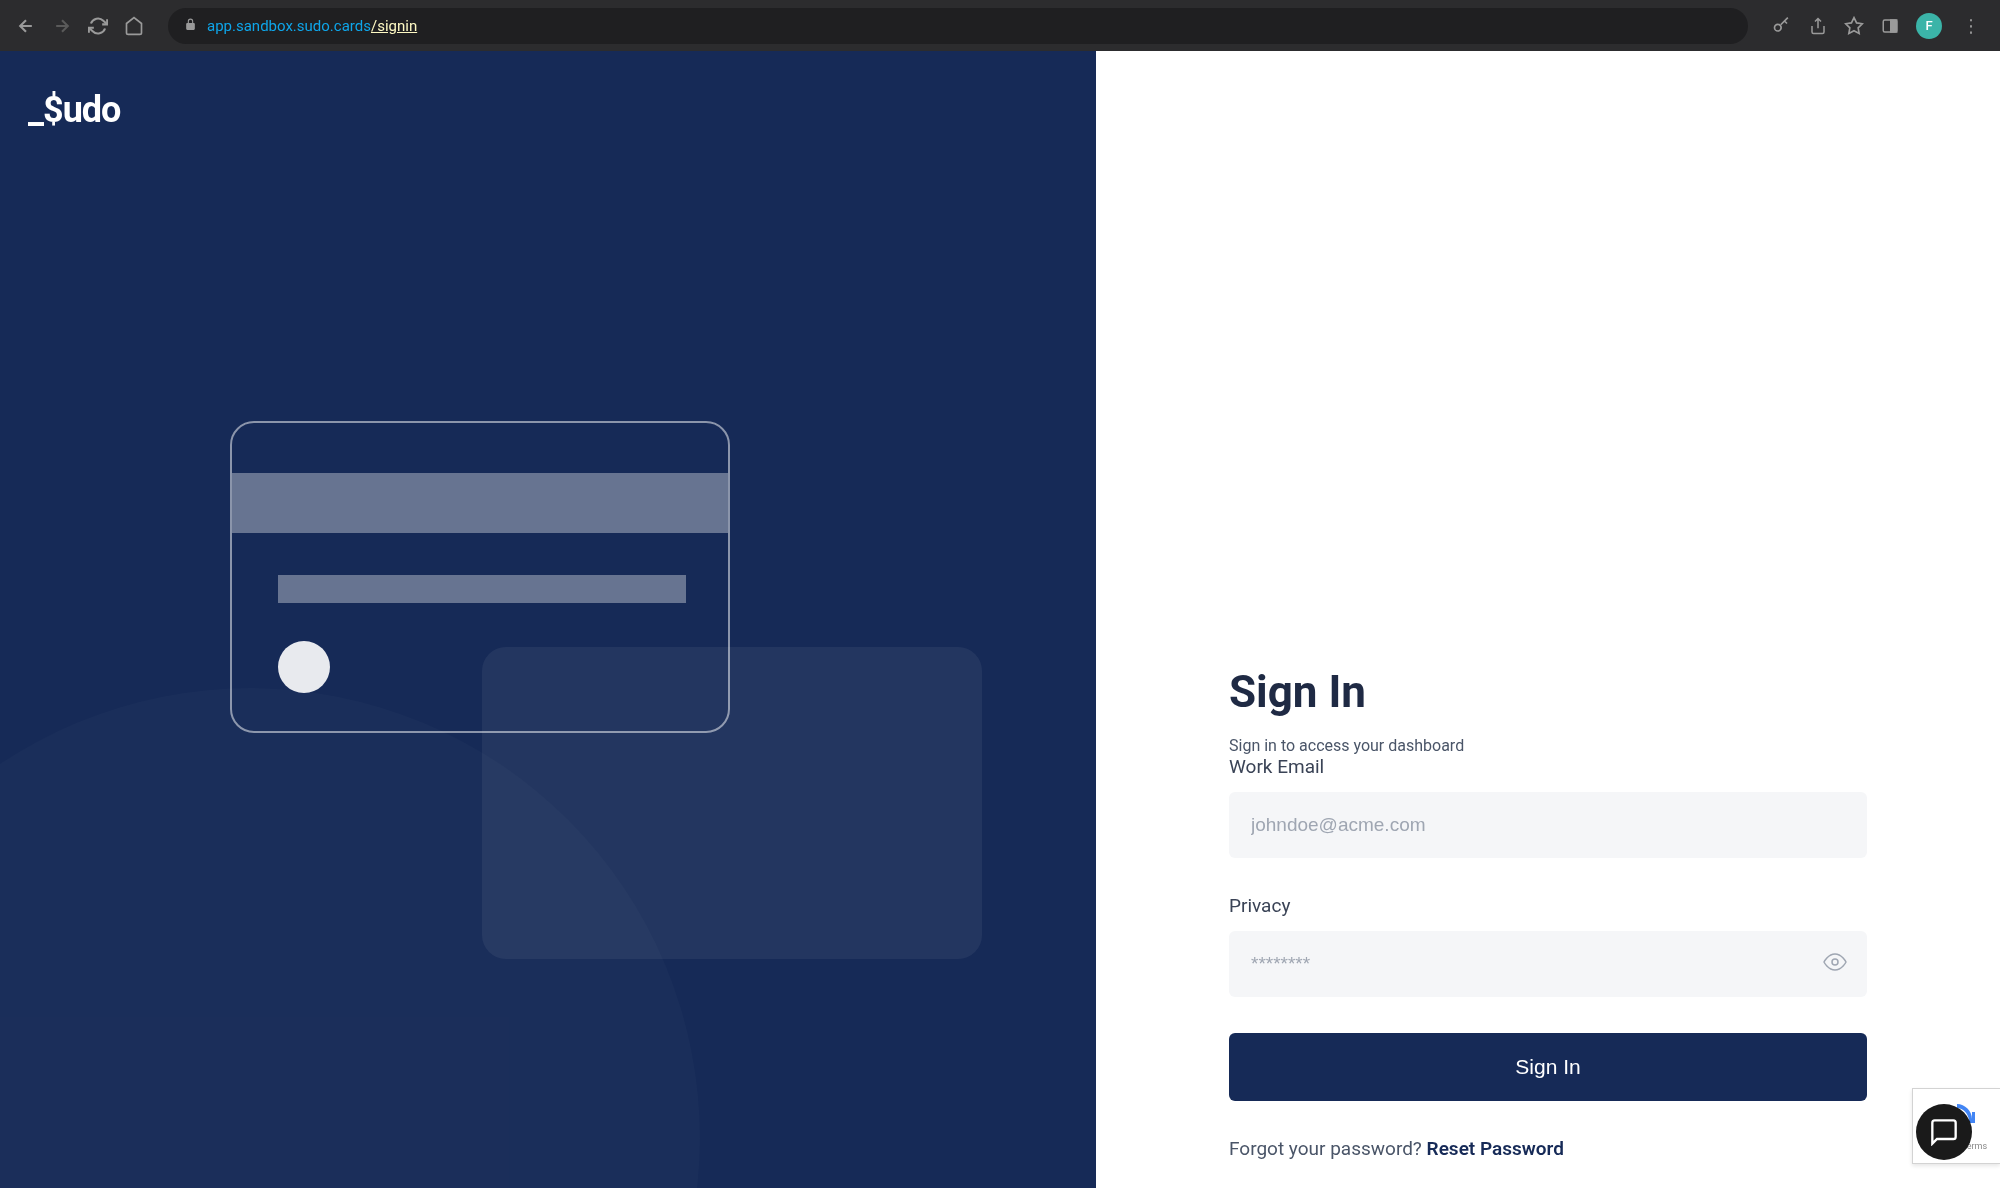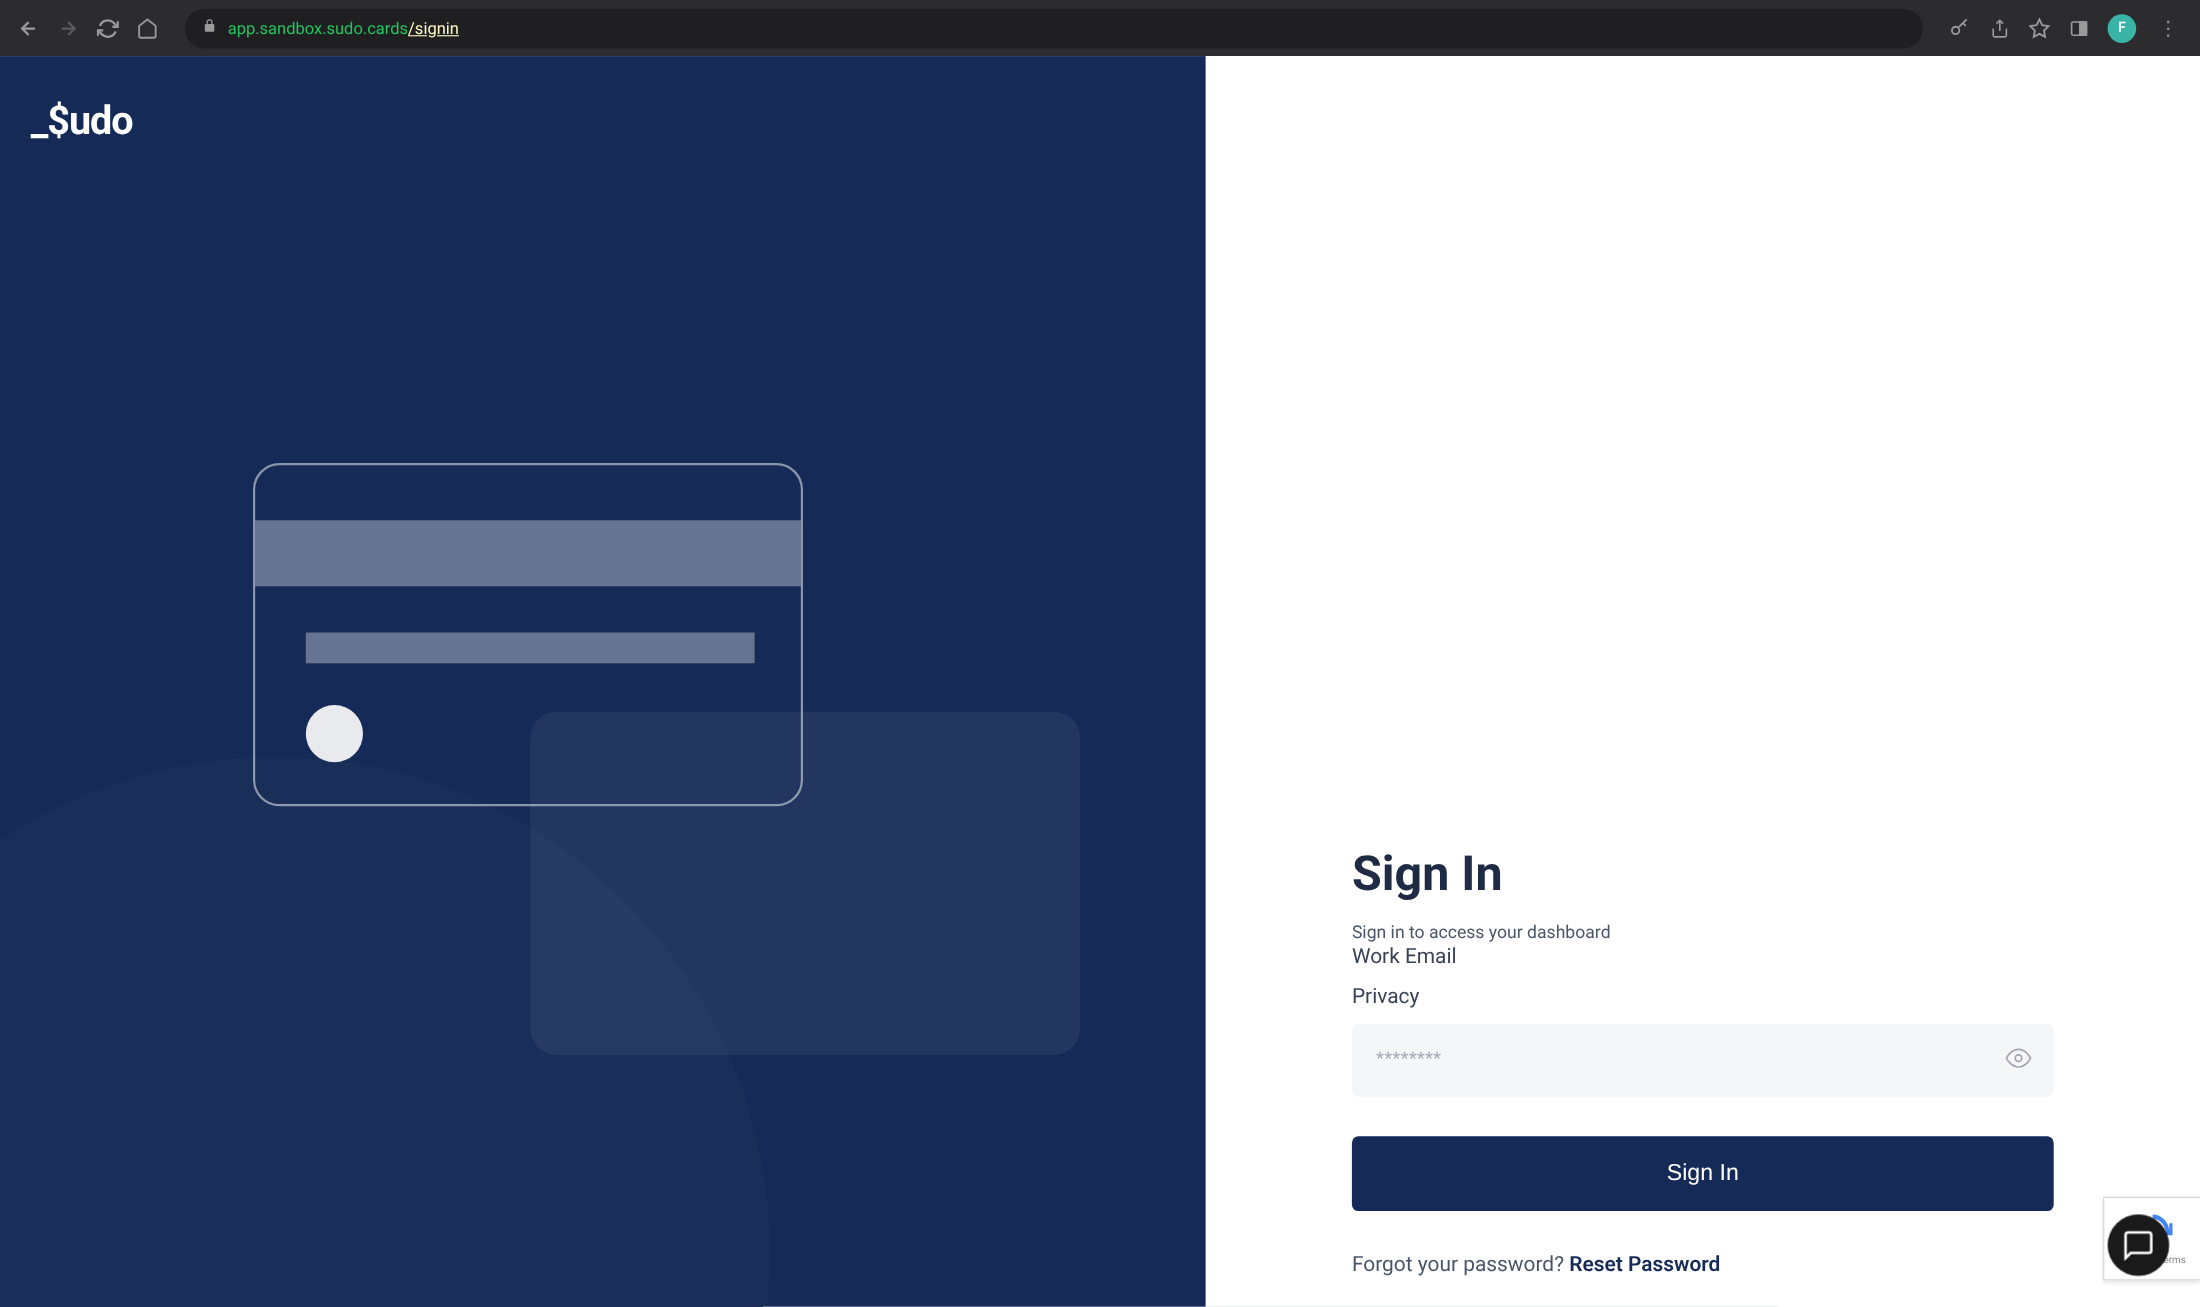"app.sandbox.sudo.cards" .url-text { color: #22c55e -> #0ea5e9 }
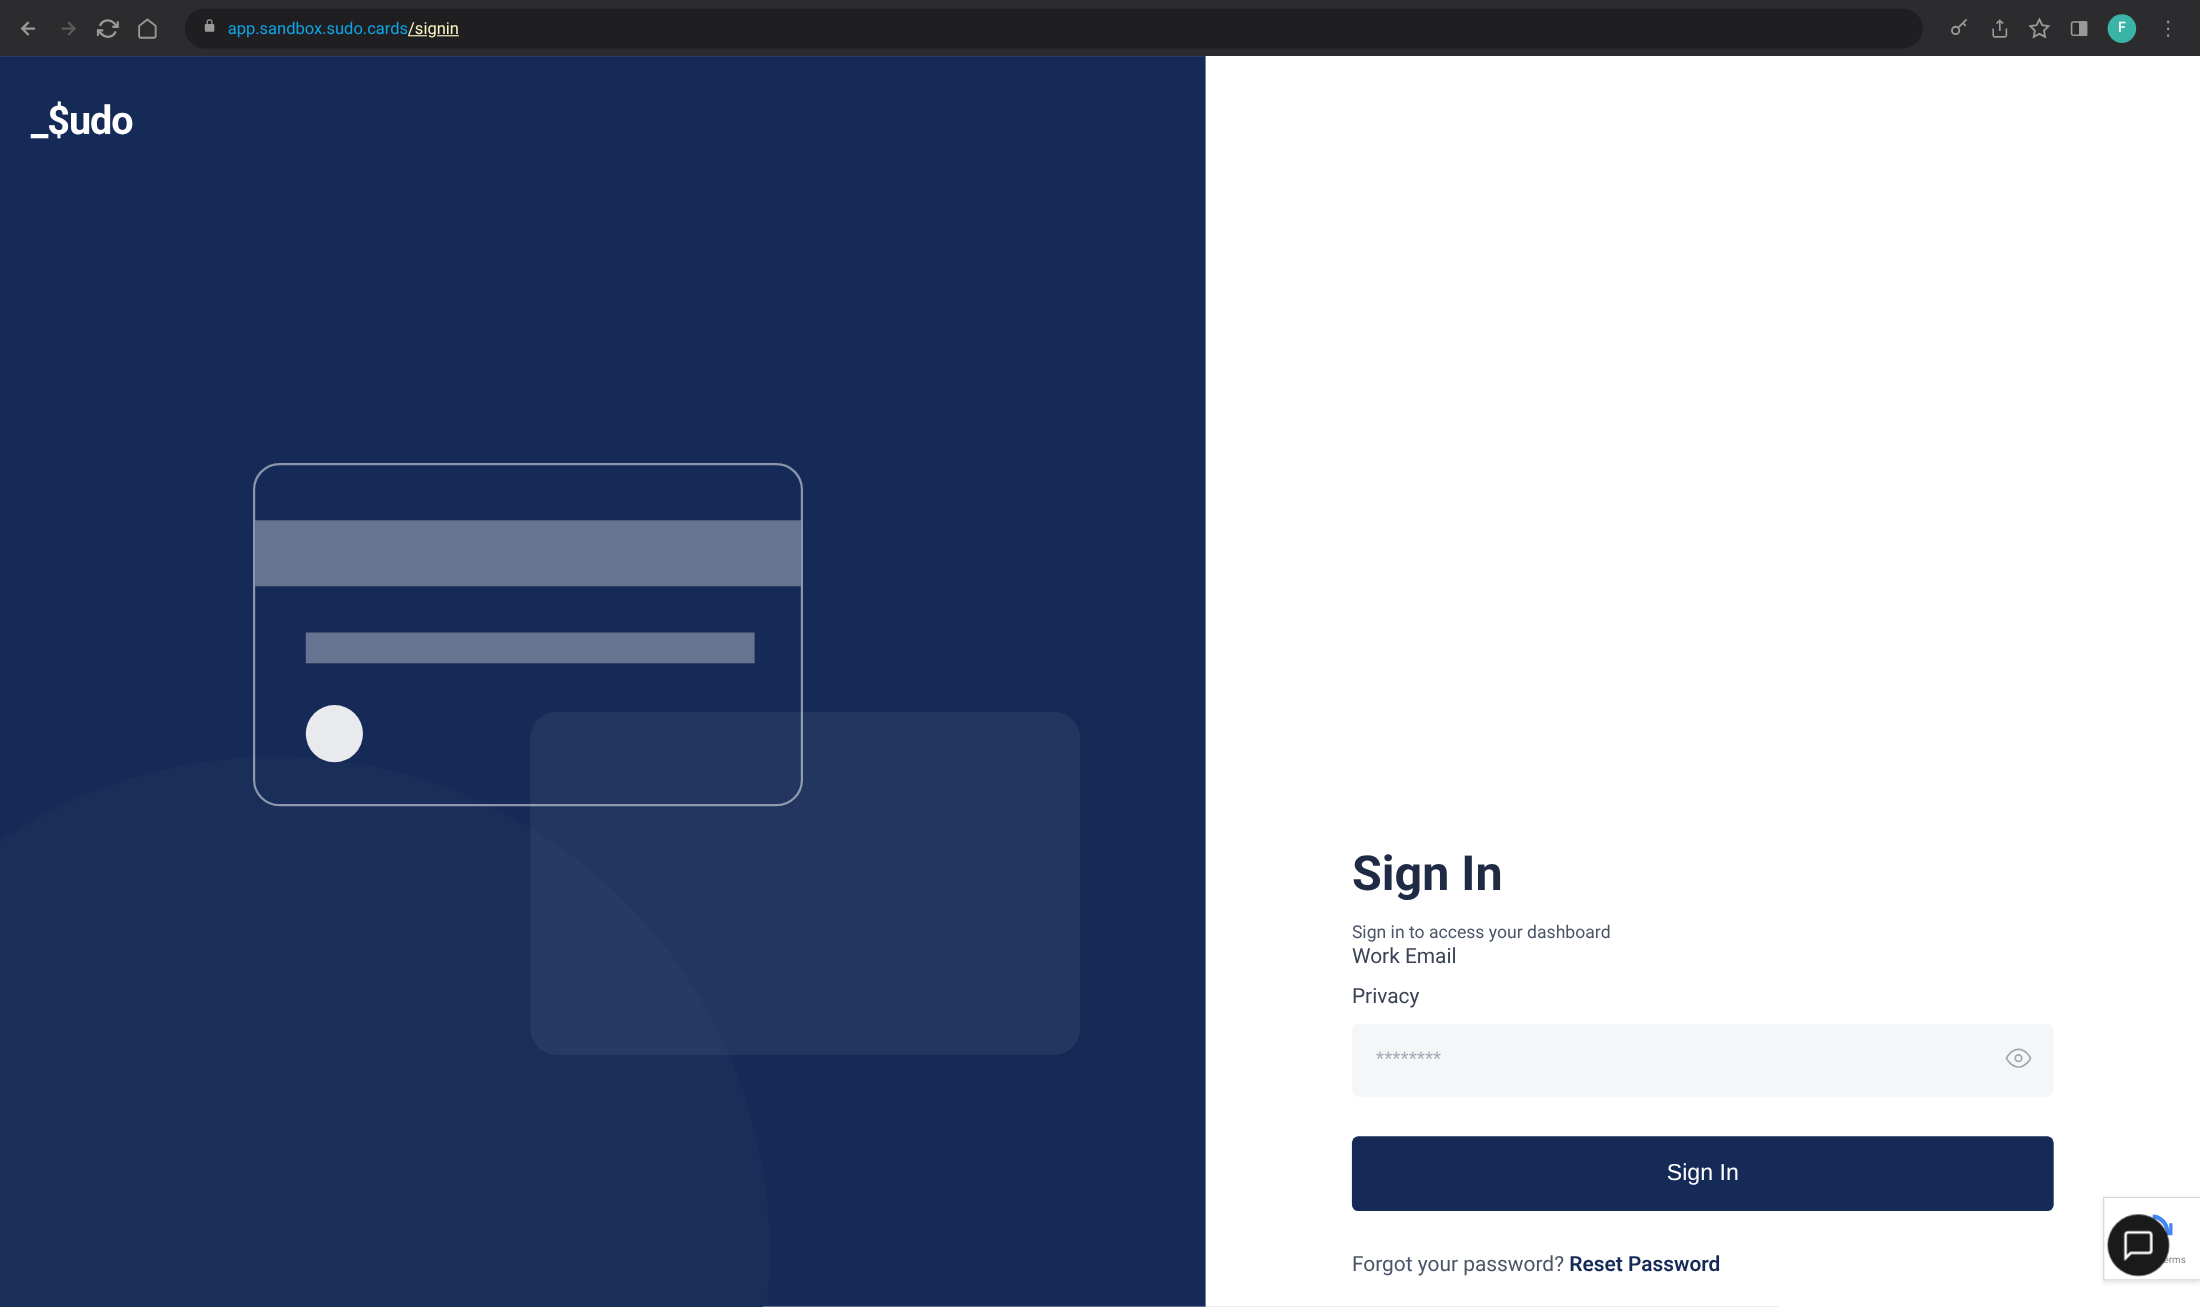"johndoe@acme.com" div.input-wrap { html: none -> <div> <input> </div> }
